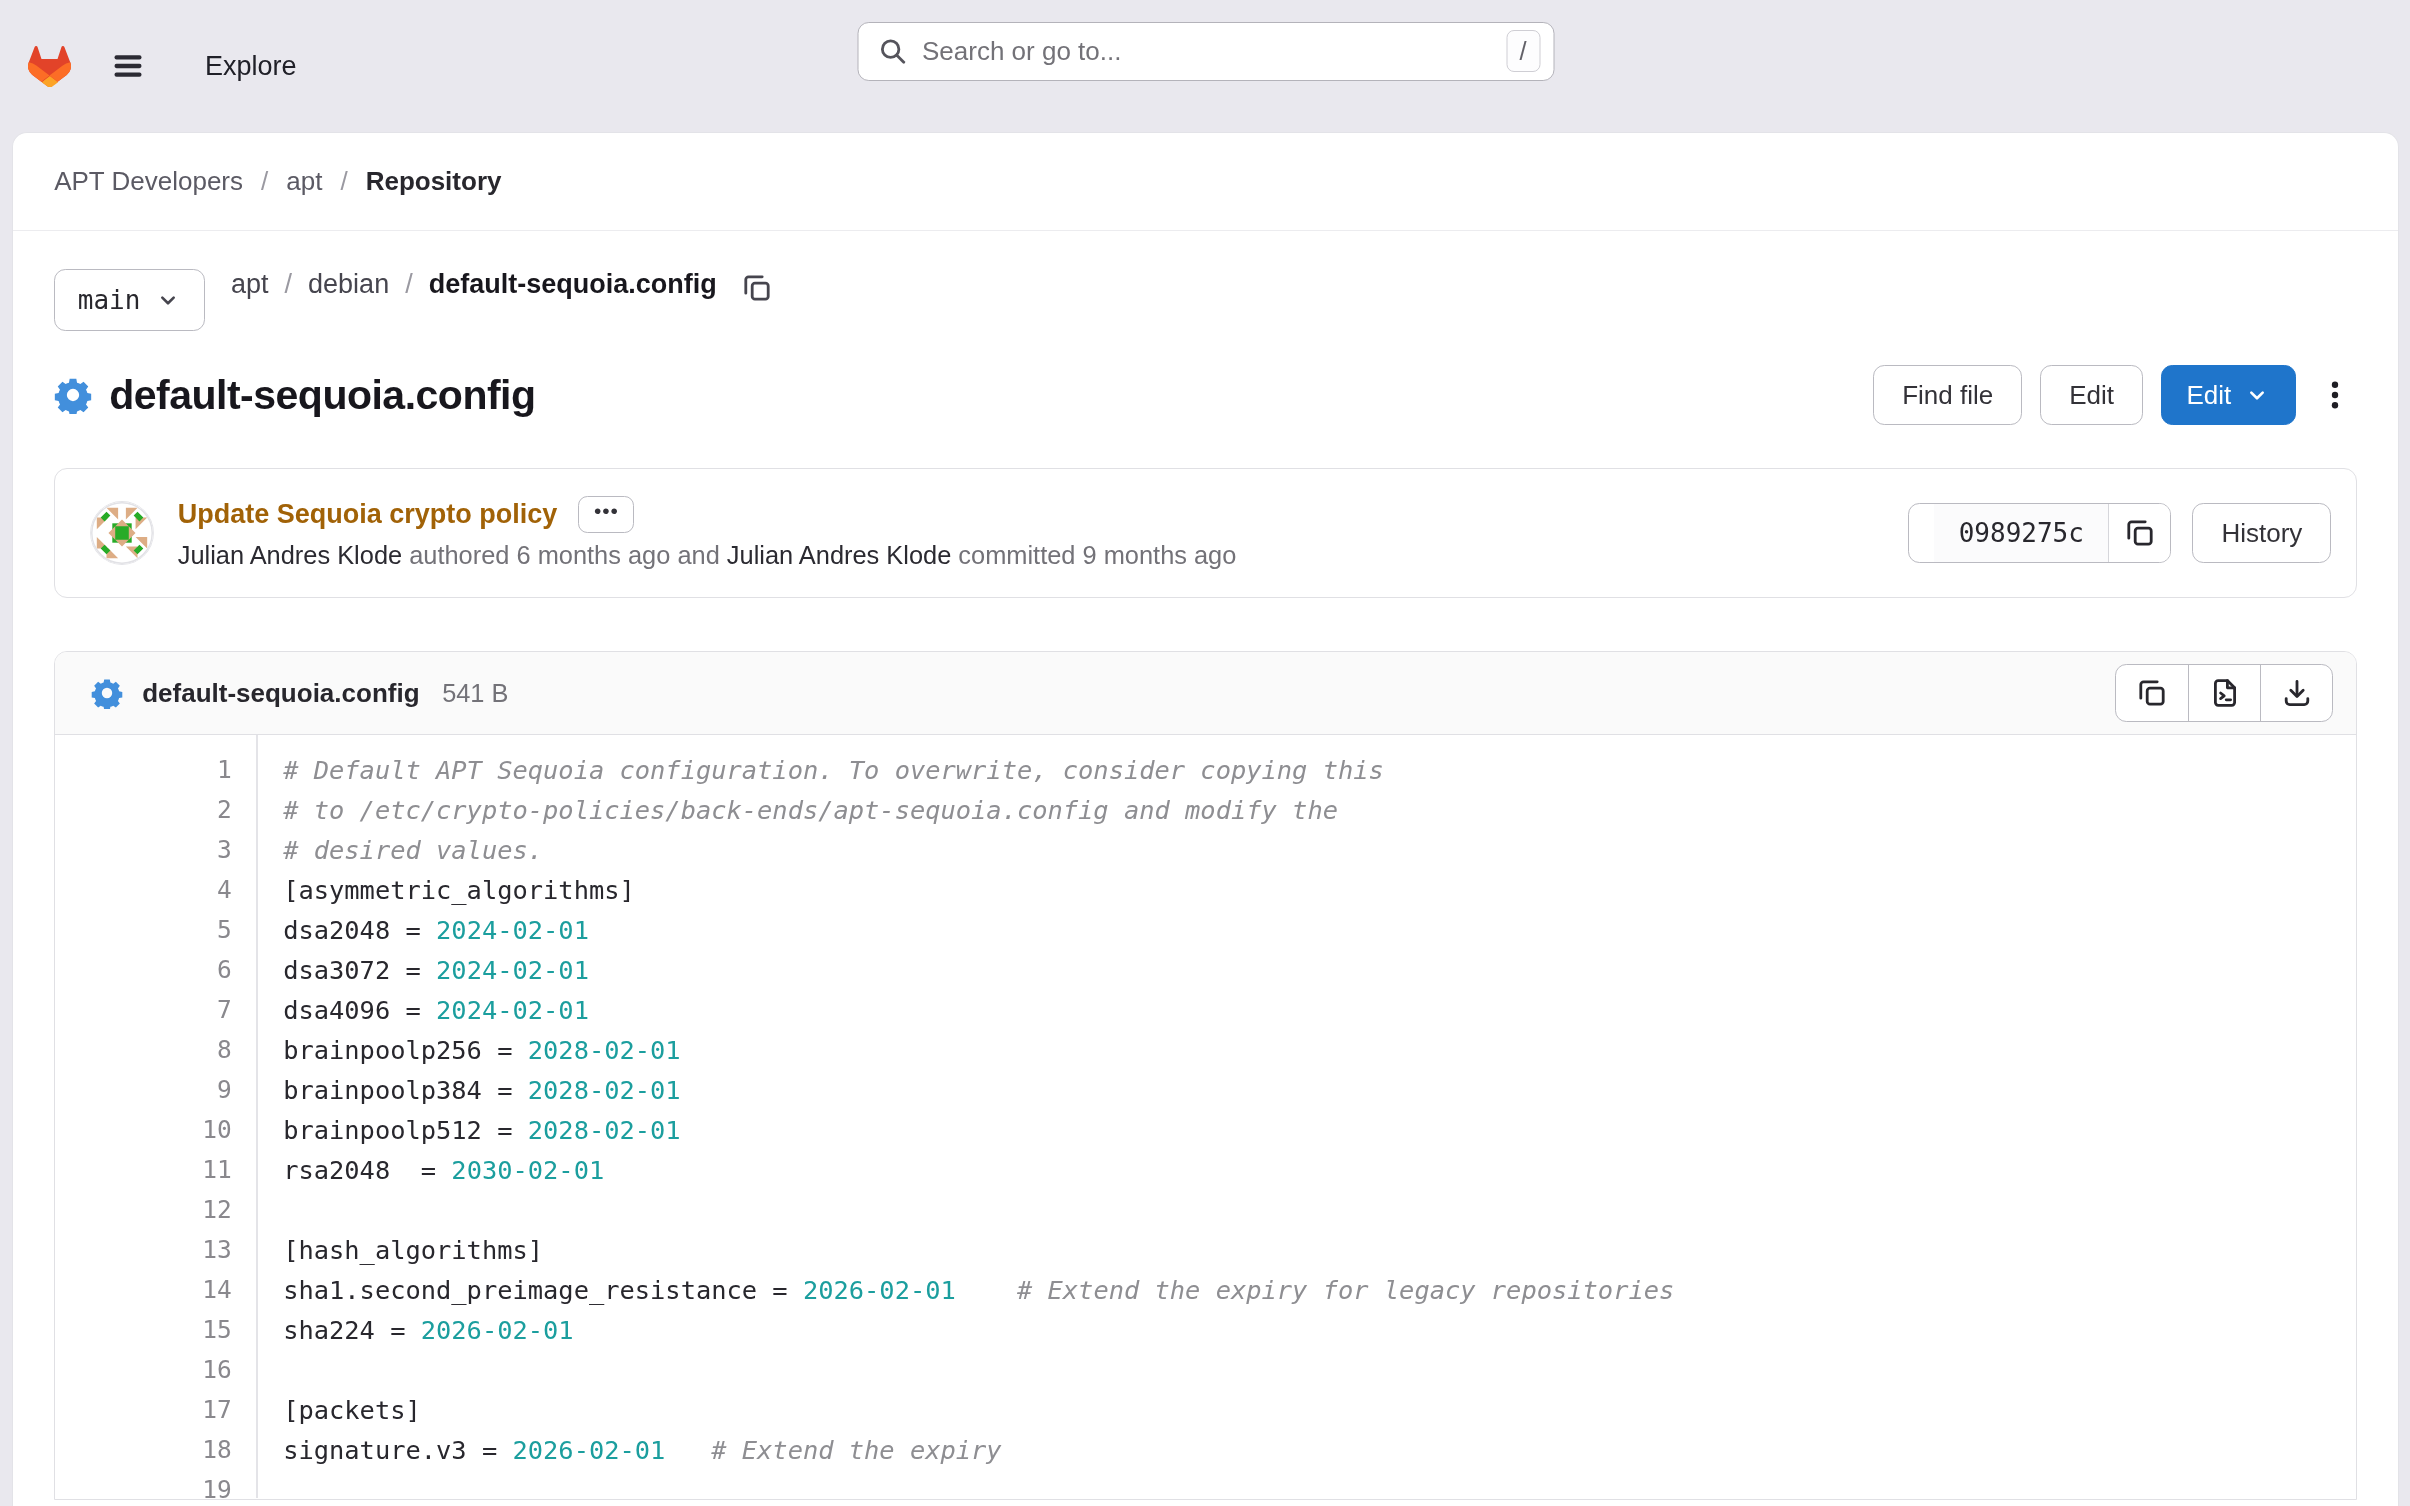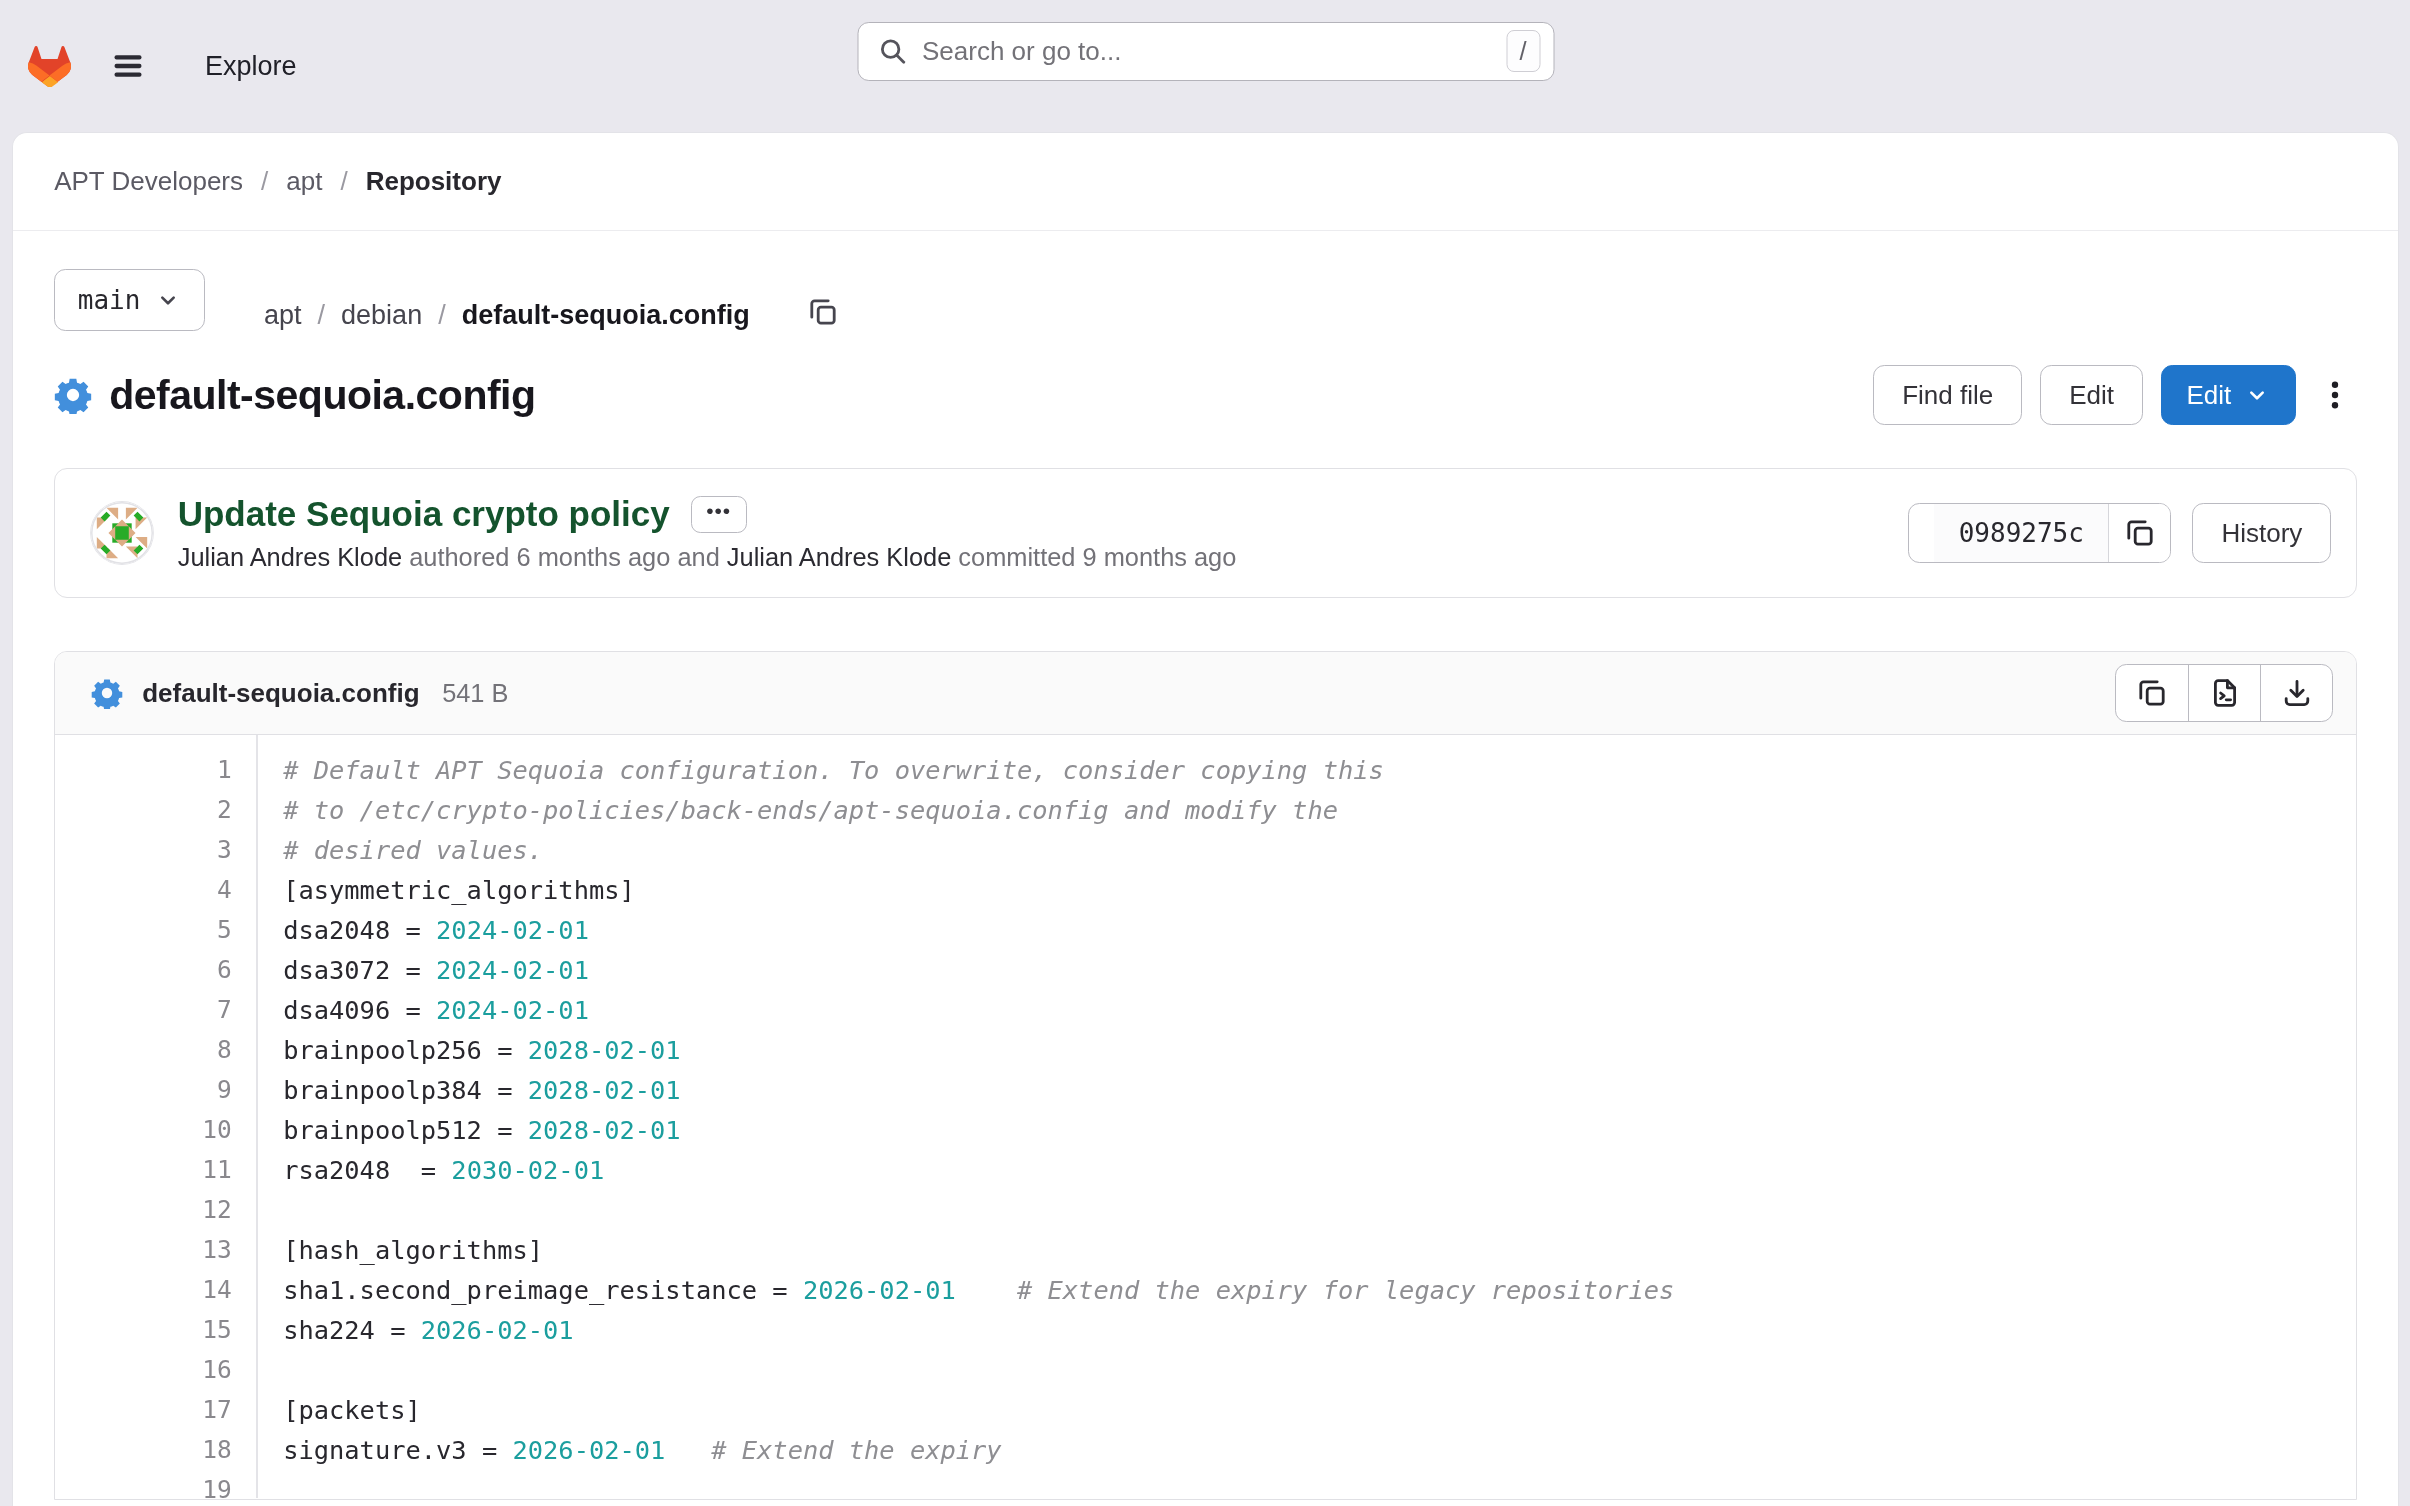"main" .branch-row { align-items: flex-end -> flex-start; gap: 33px -> none }
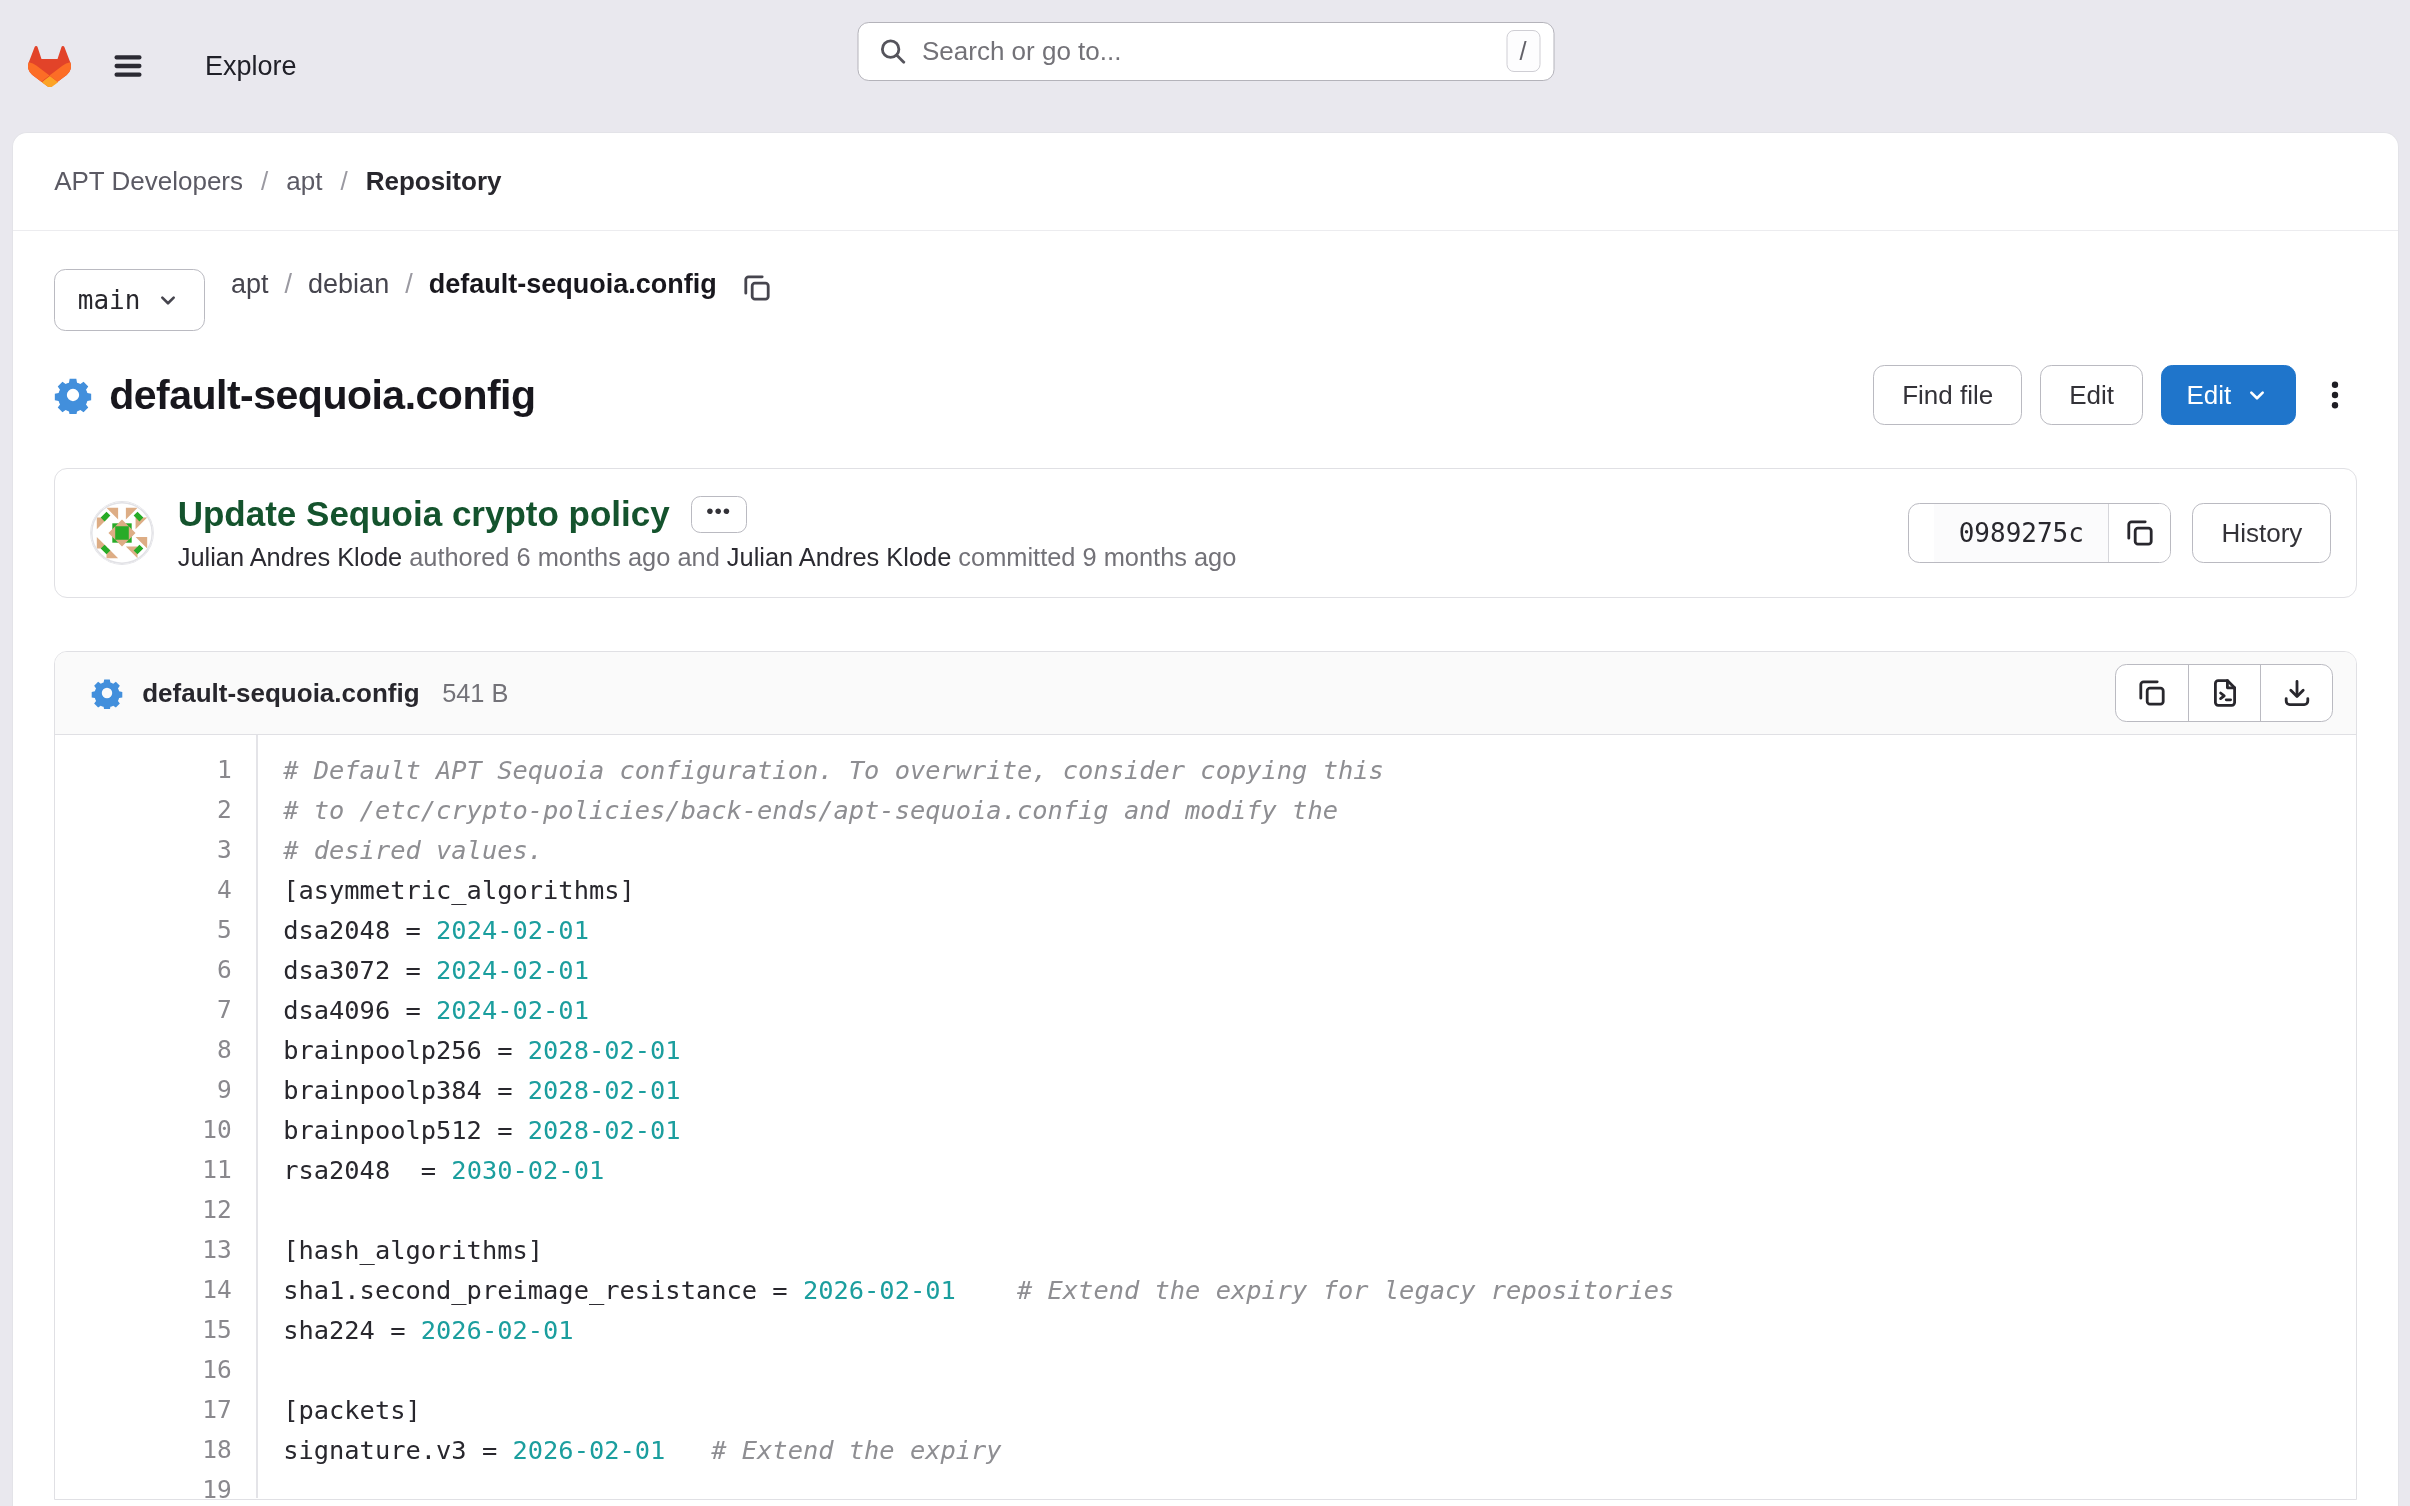"Update Sequoia crypto policy" .commit-msg { color: #14532d -> #a16207; font-size: 35px -> 27px }
